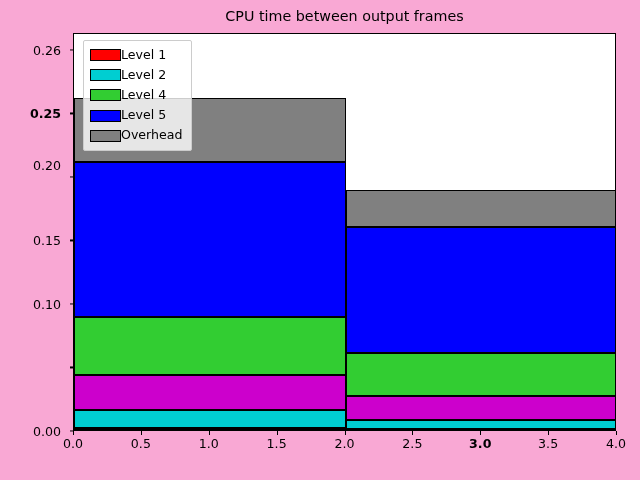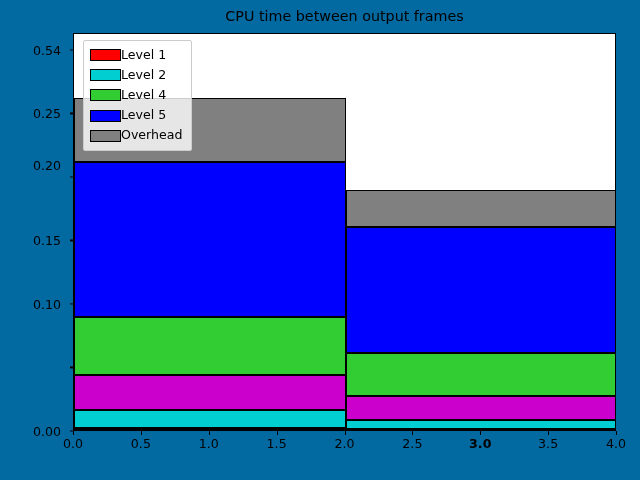"CPU time between output frames" #figure { background: #0369a1 -> #f9a8d4 }
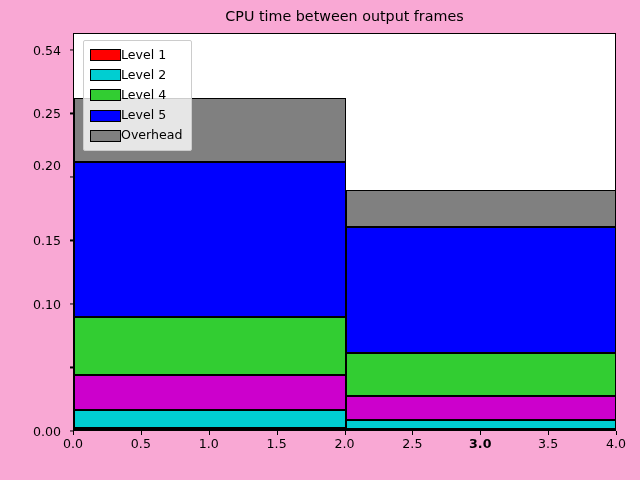"0.54" div.ytick { text: 0.54 -> 0.26 }
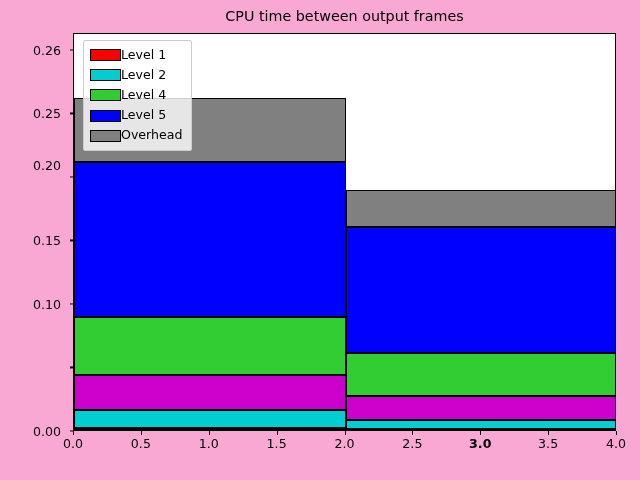"0.25" div.ytick { font-weight: none -> bold }
